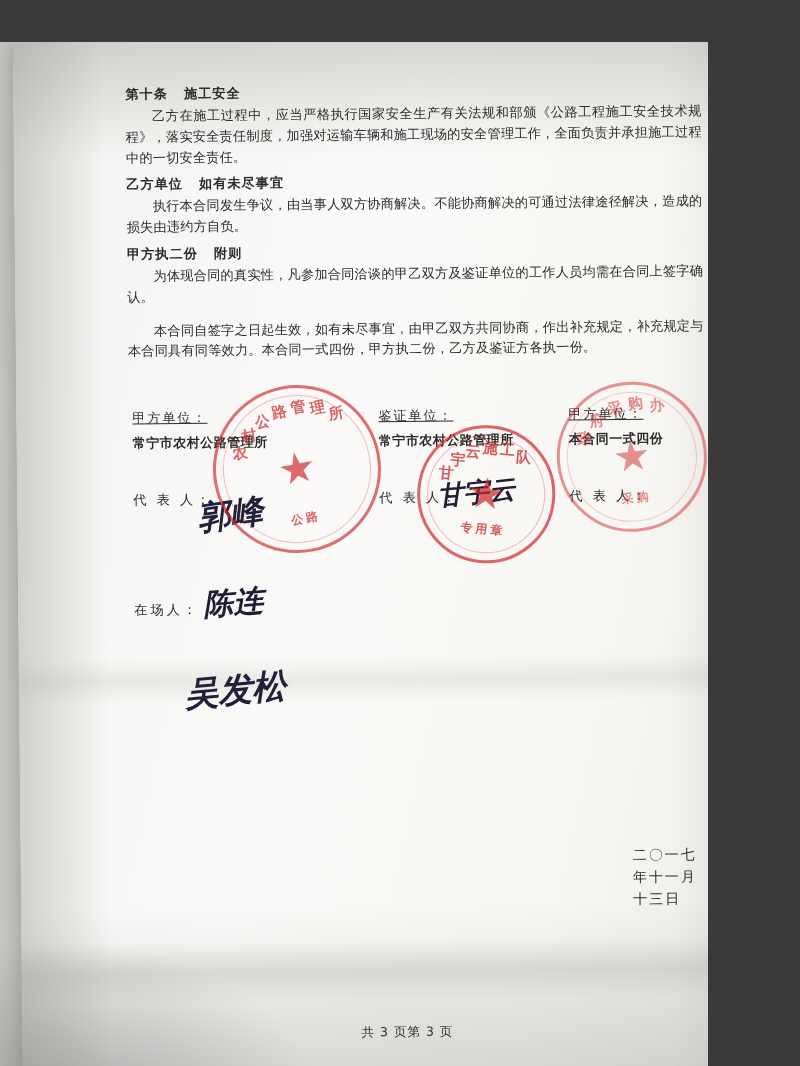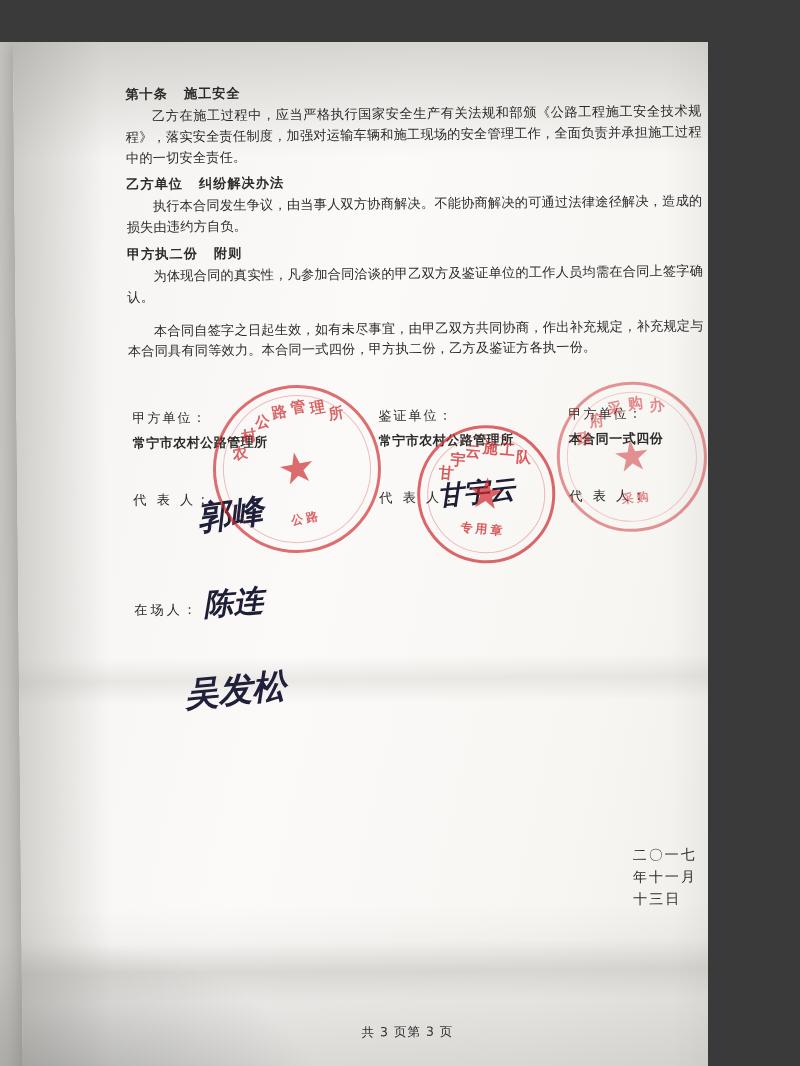"纠纷解决办法" span { text: 纠纷解决办法 -> 如有未尽事宜 }
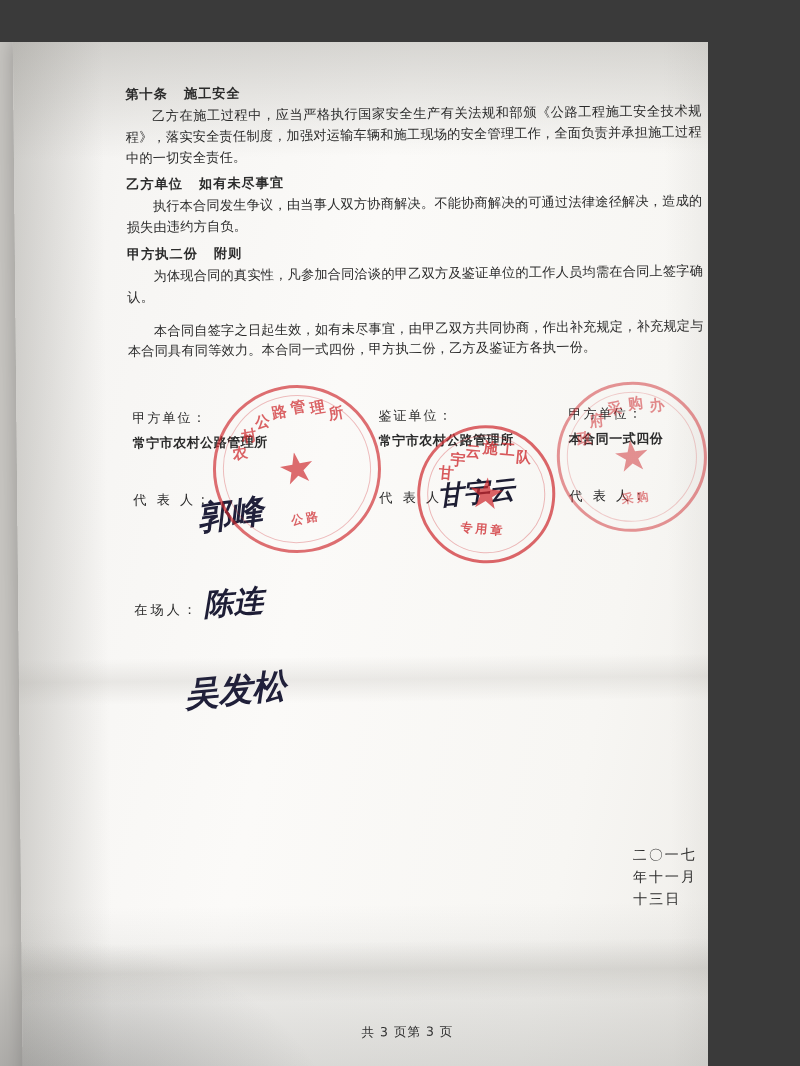"甲方单位：" .lbl { text-decoration: none -> underline }
